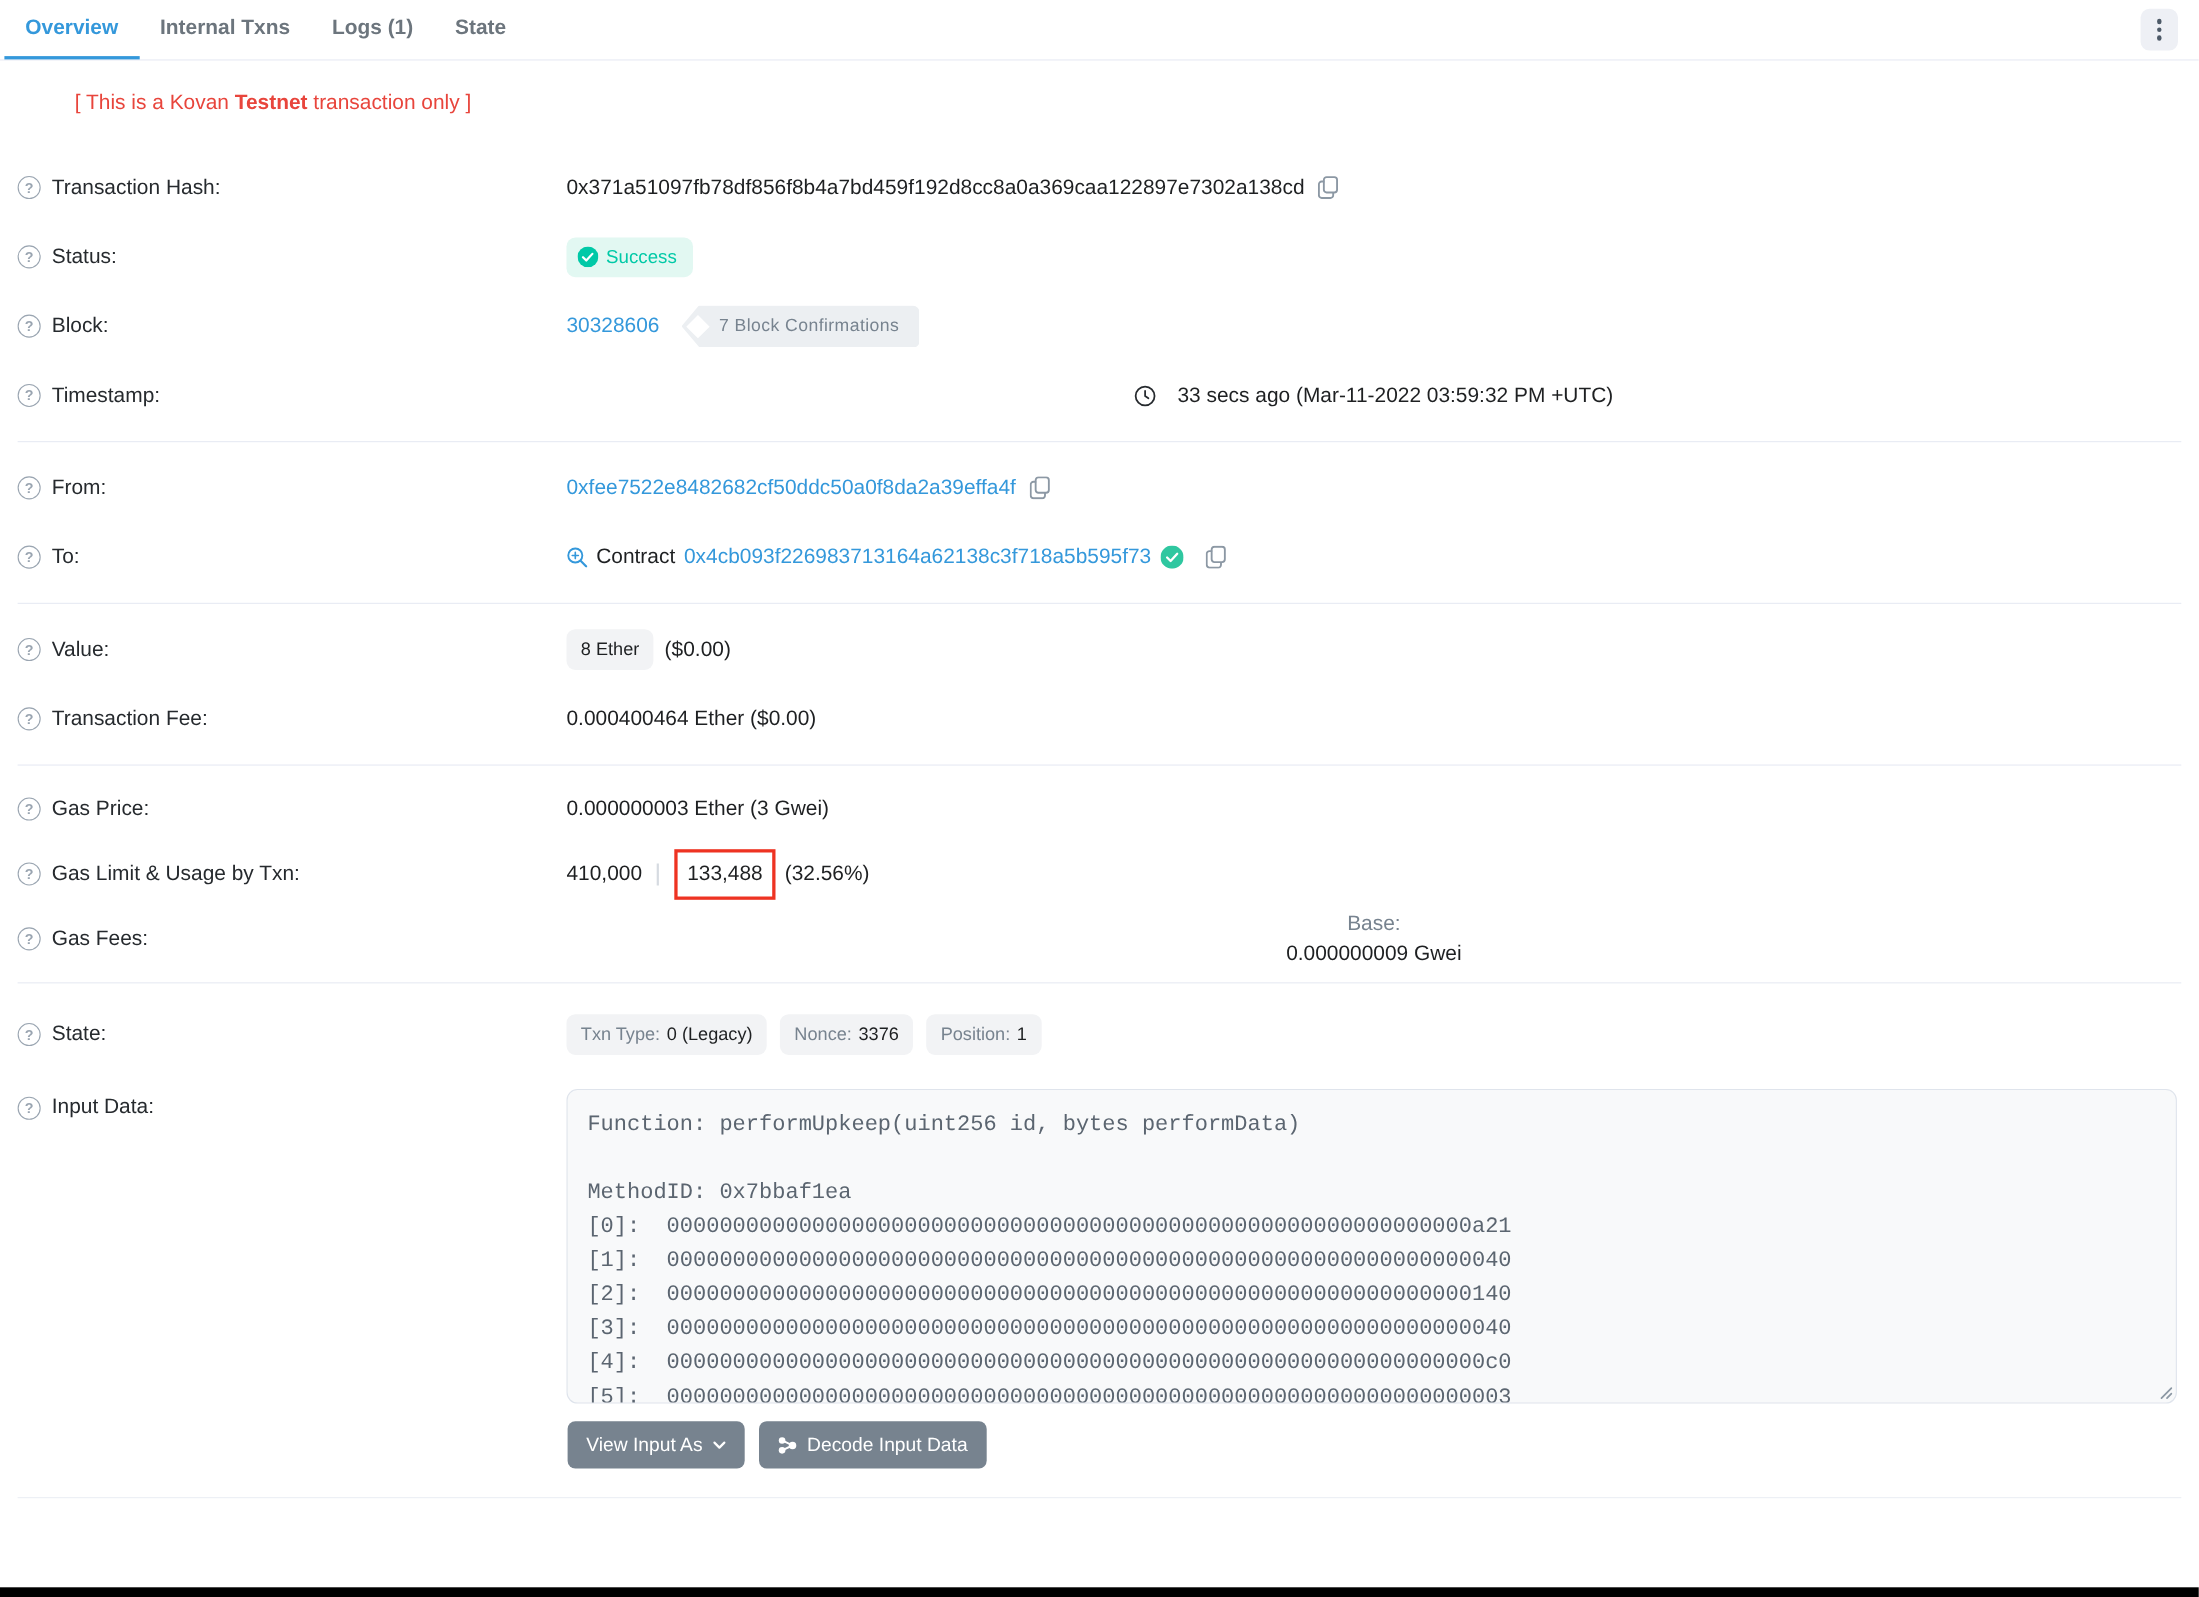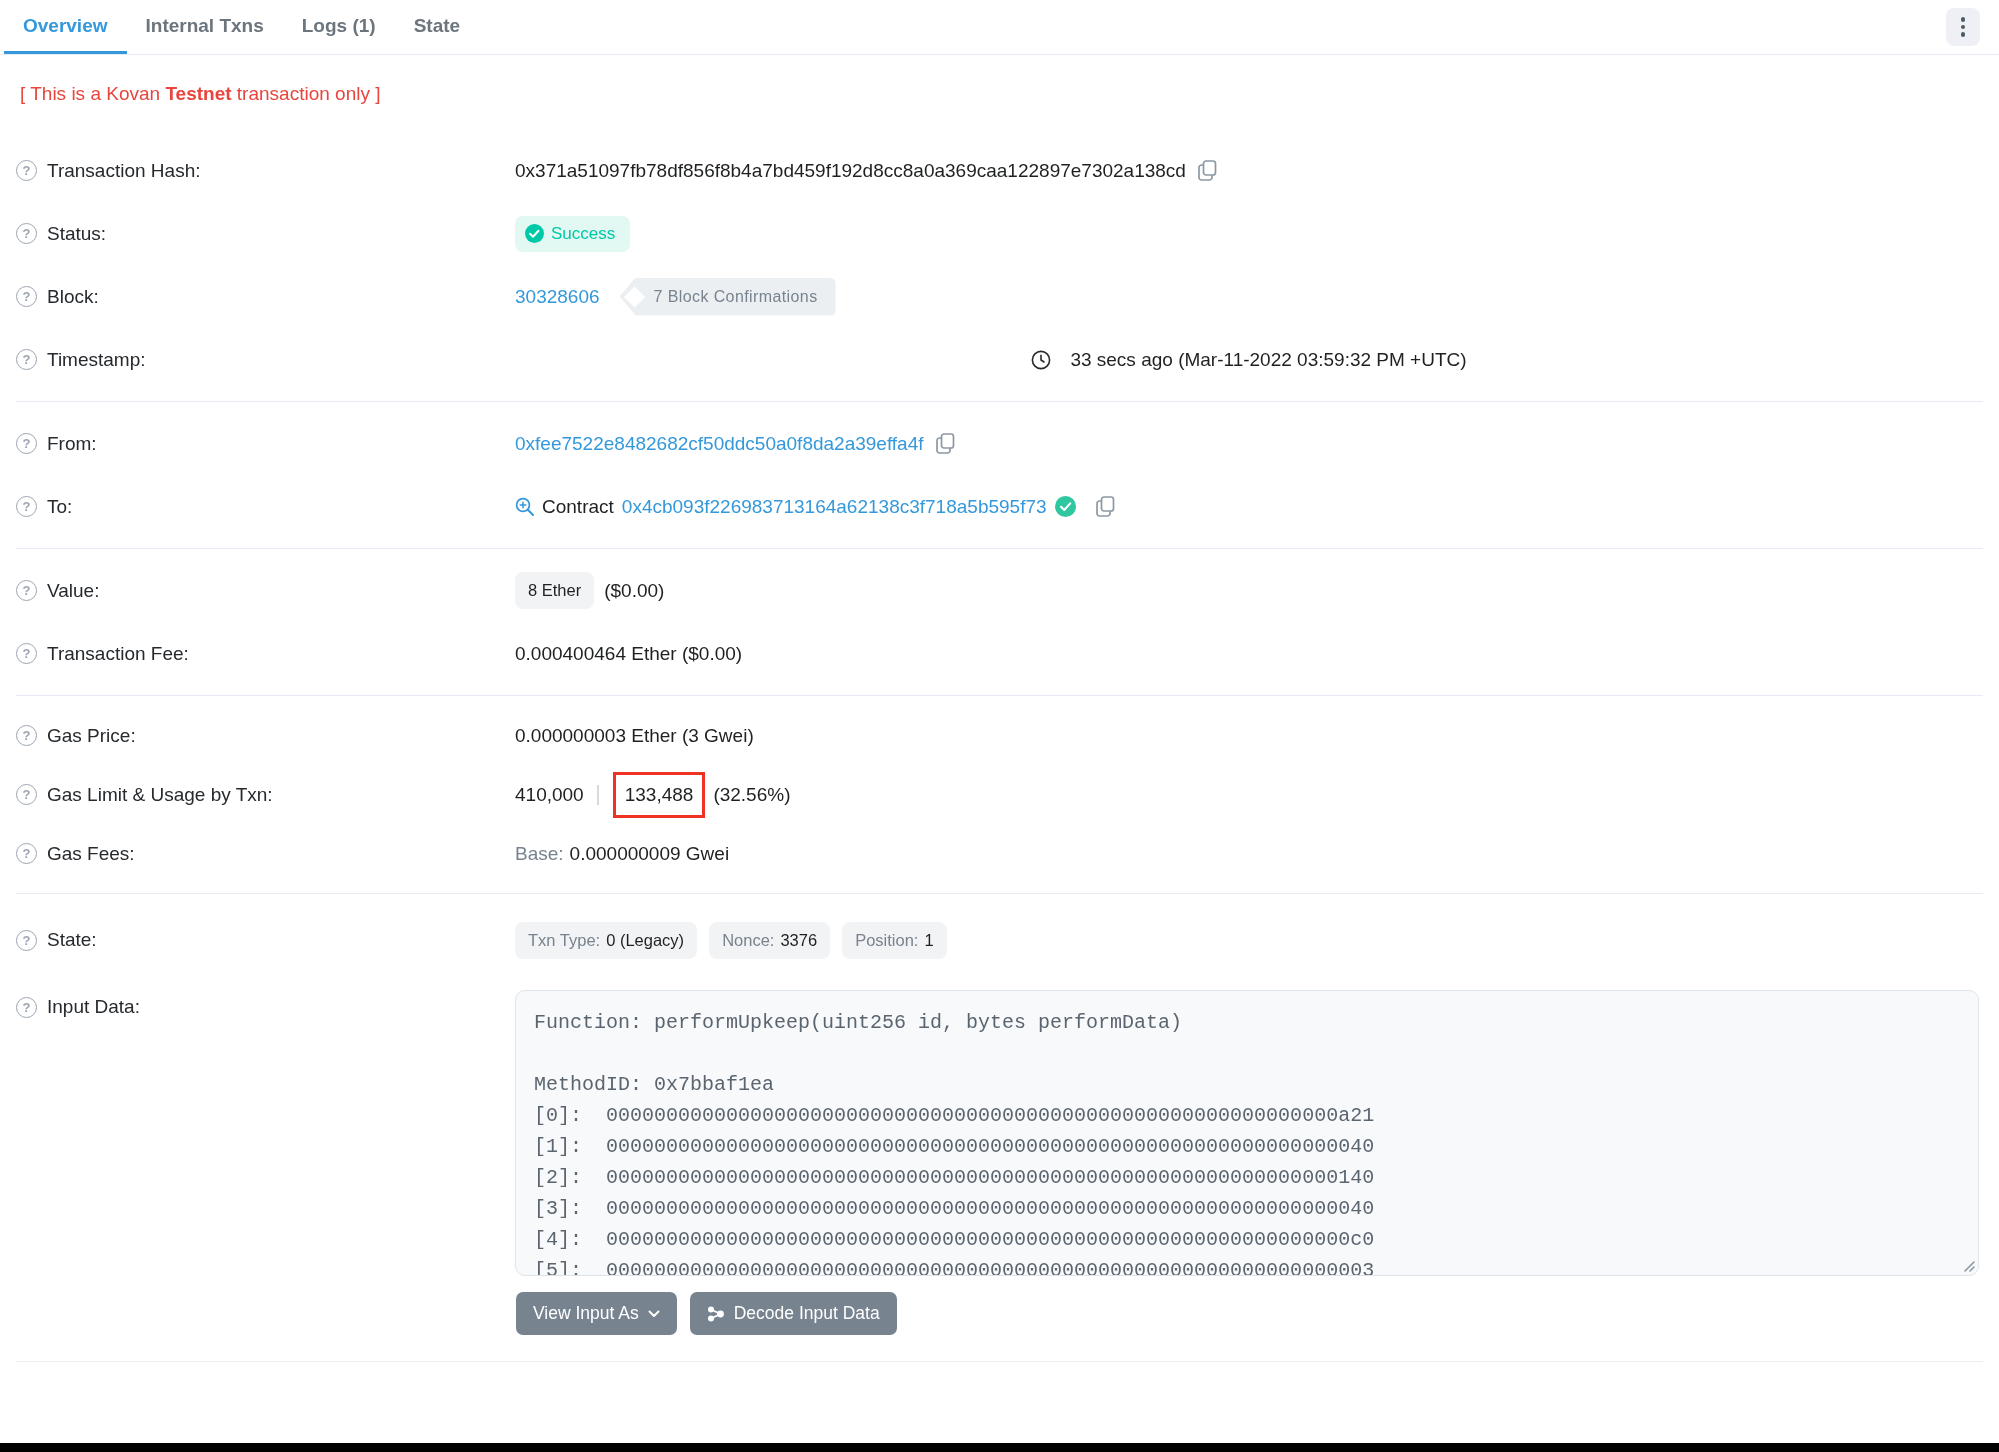"[ This is a Kovan" .notice { margin-left: none -> 48px }
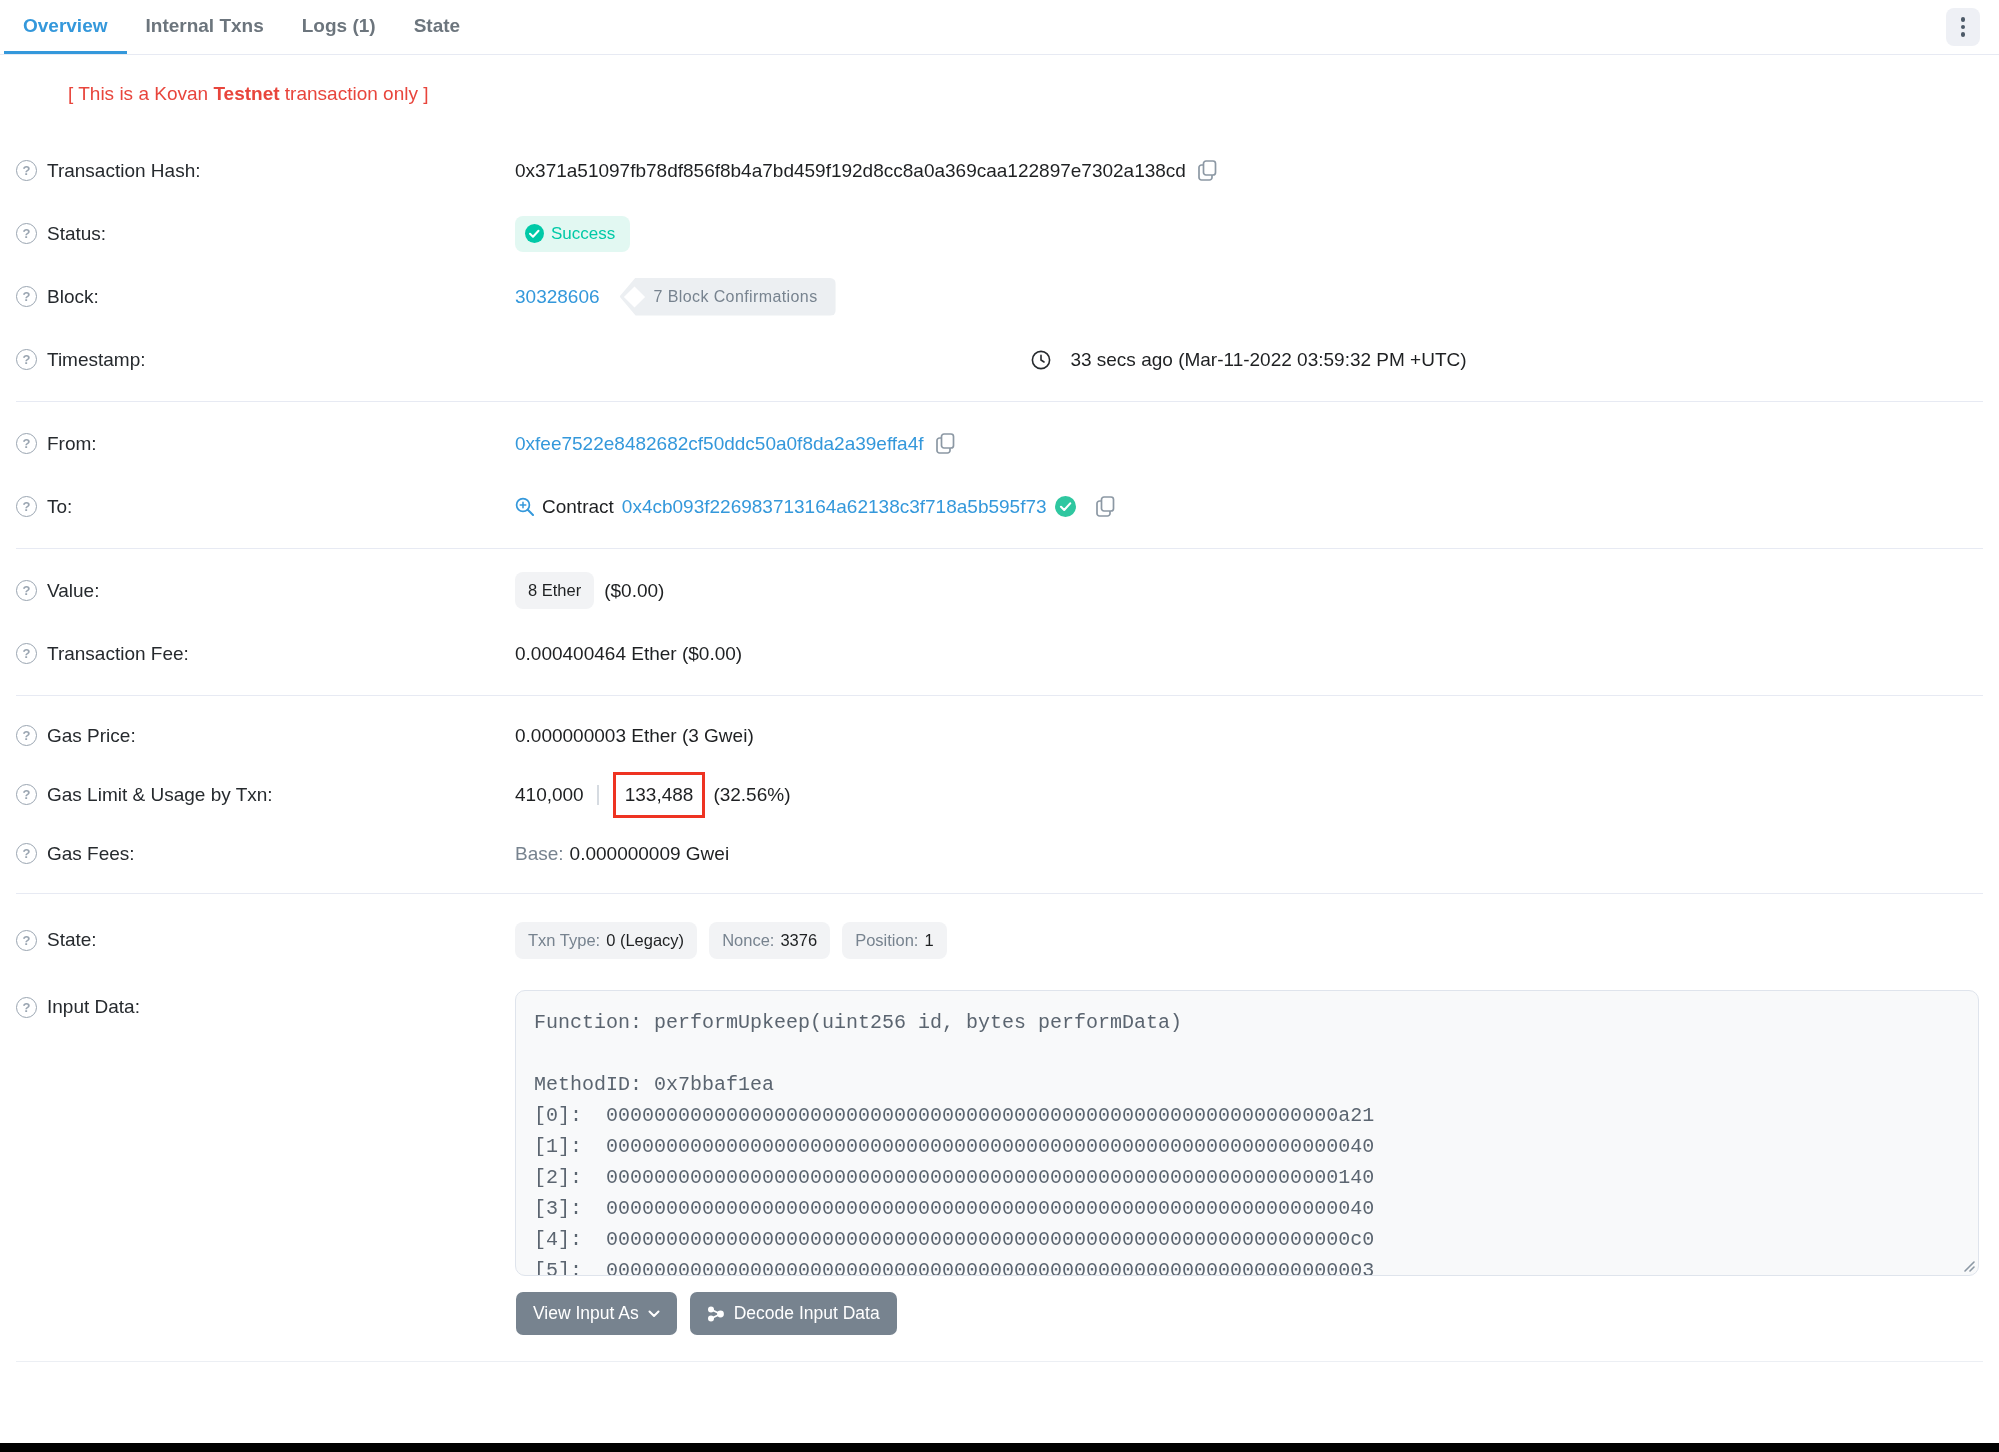"Base:" div.row-value { flex-direction: none -> column }
